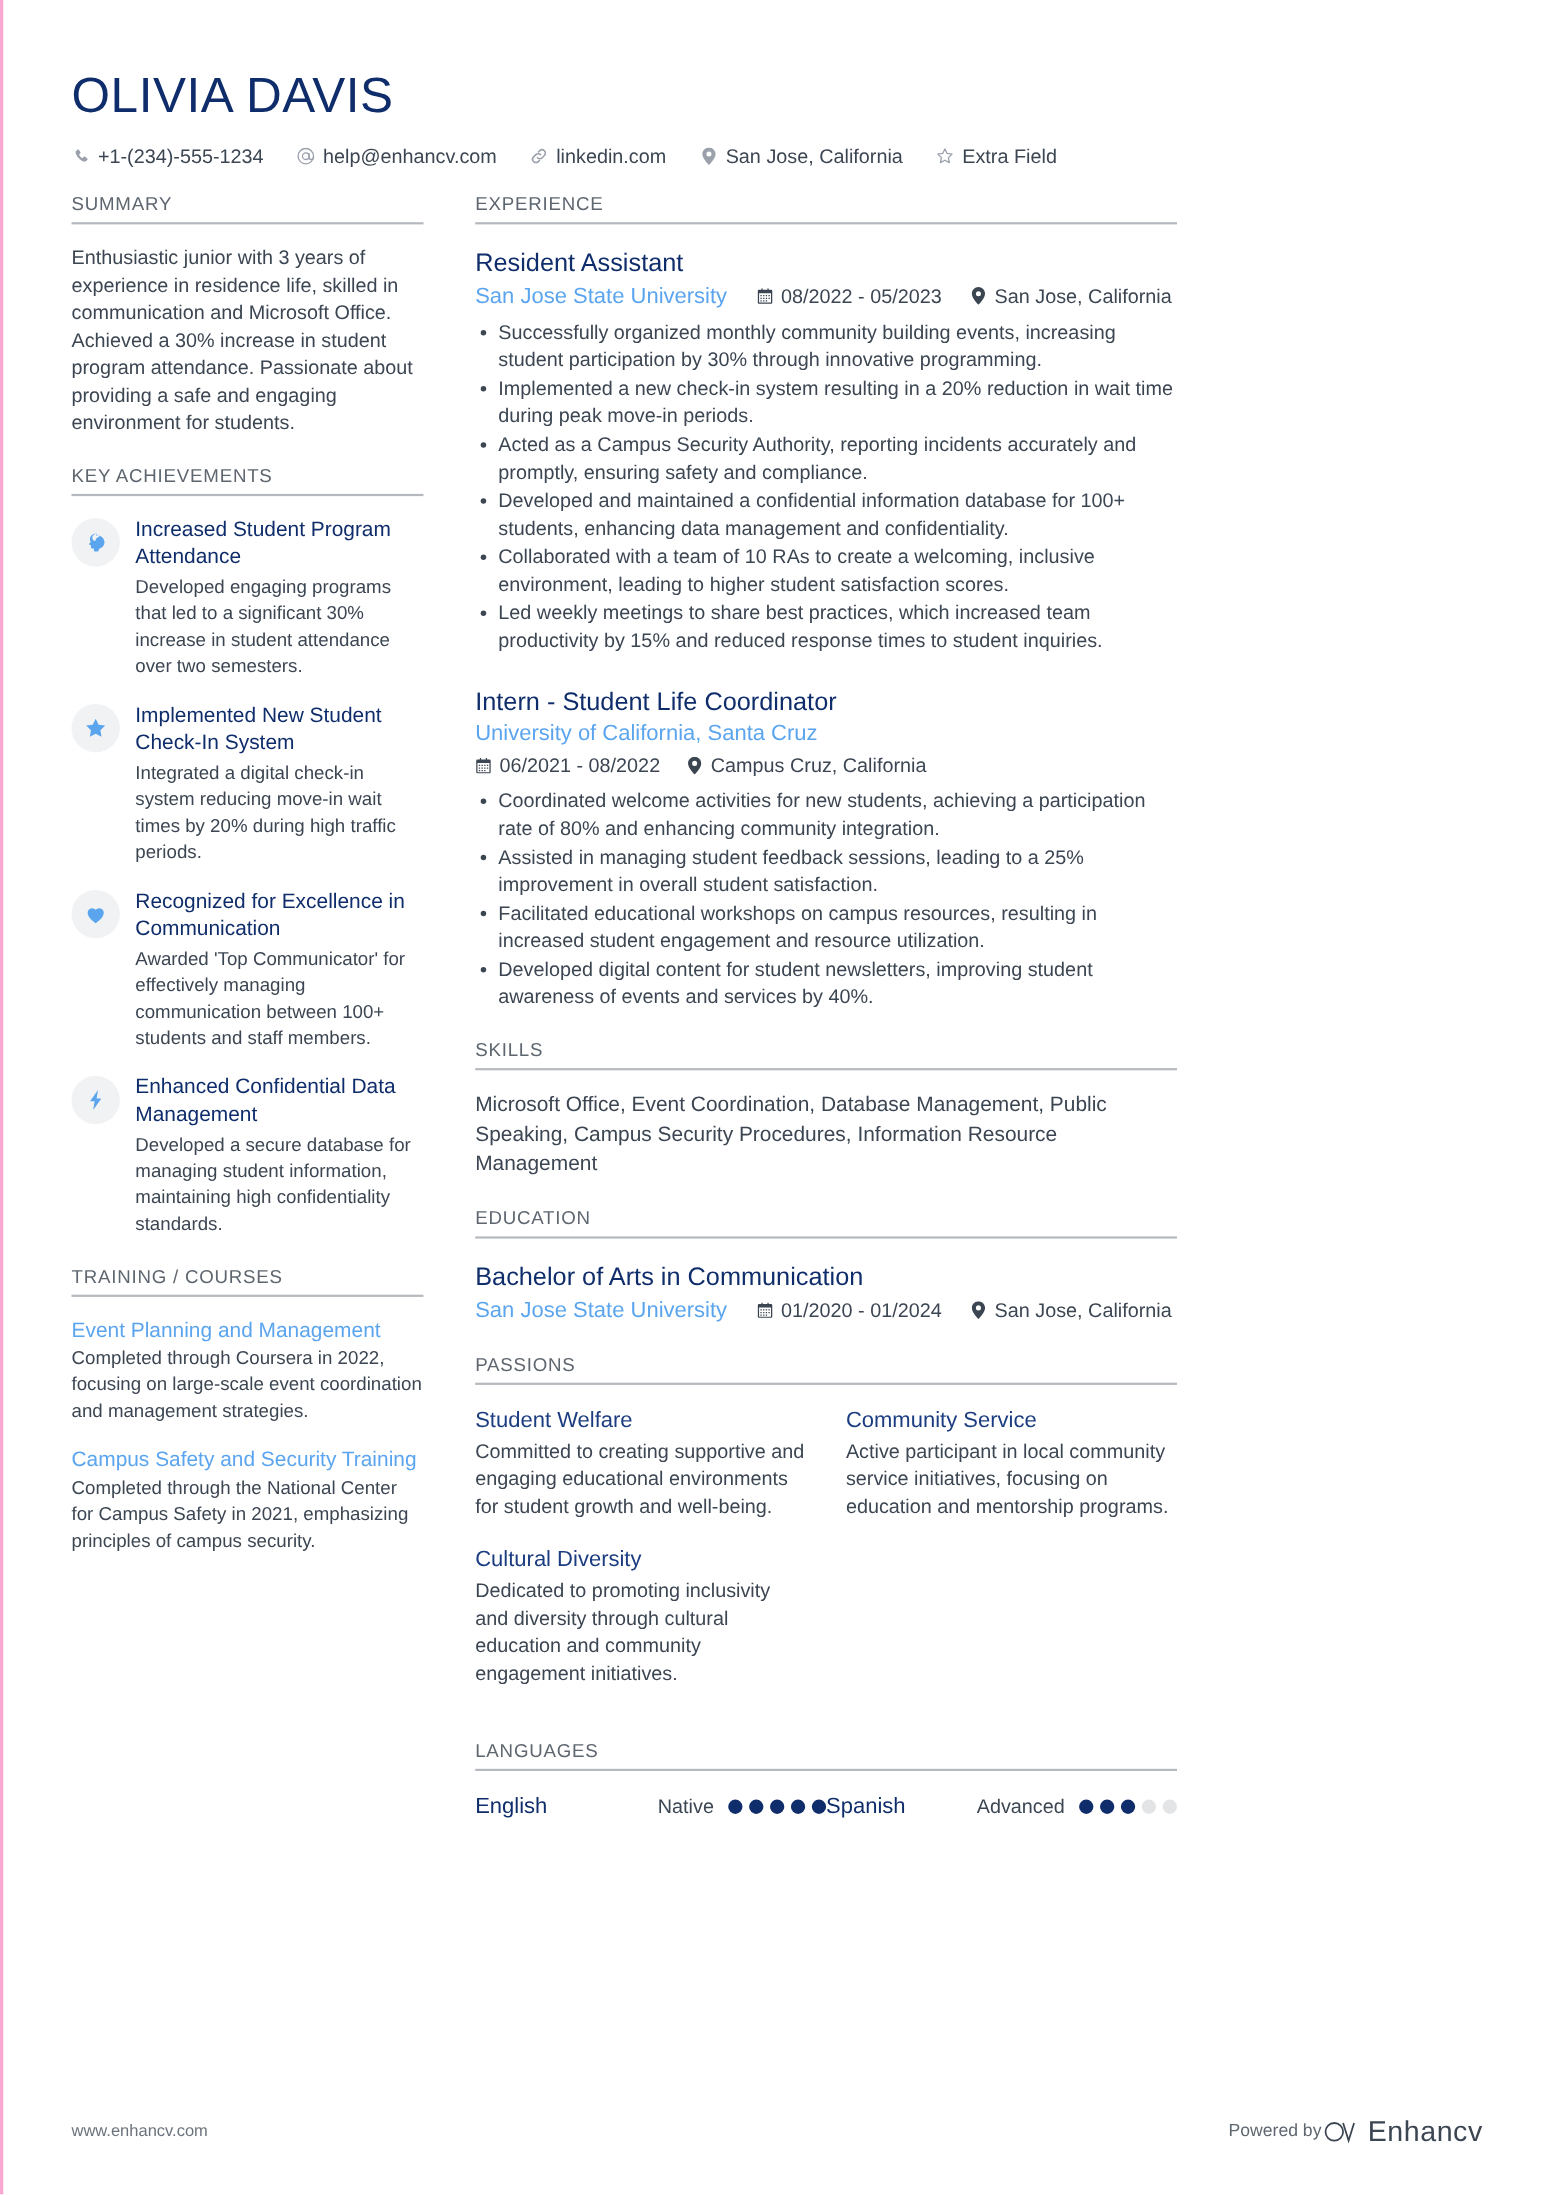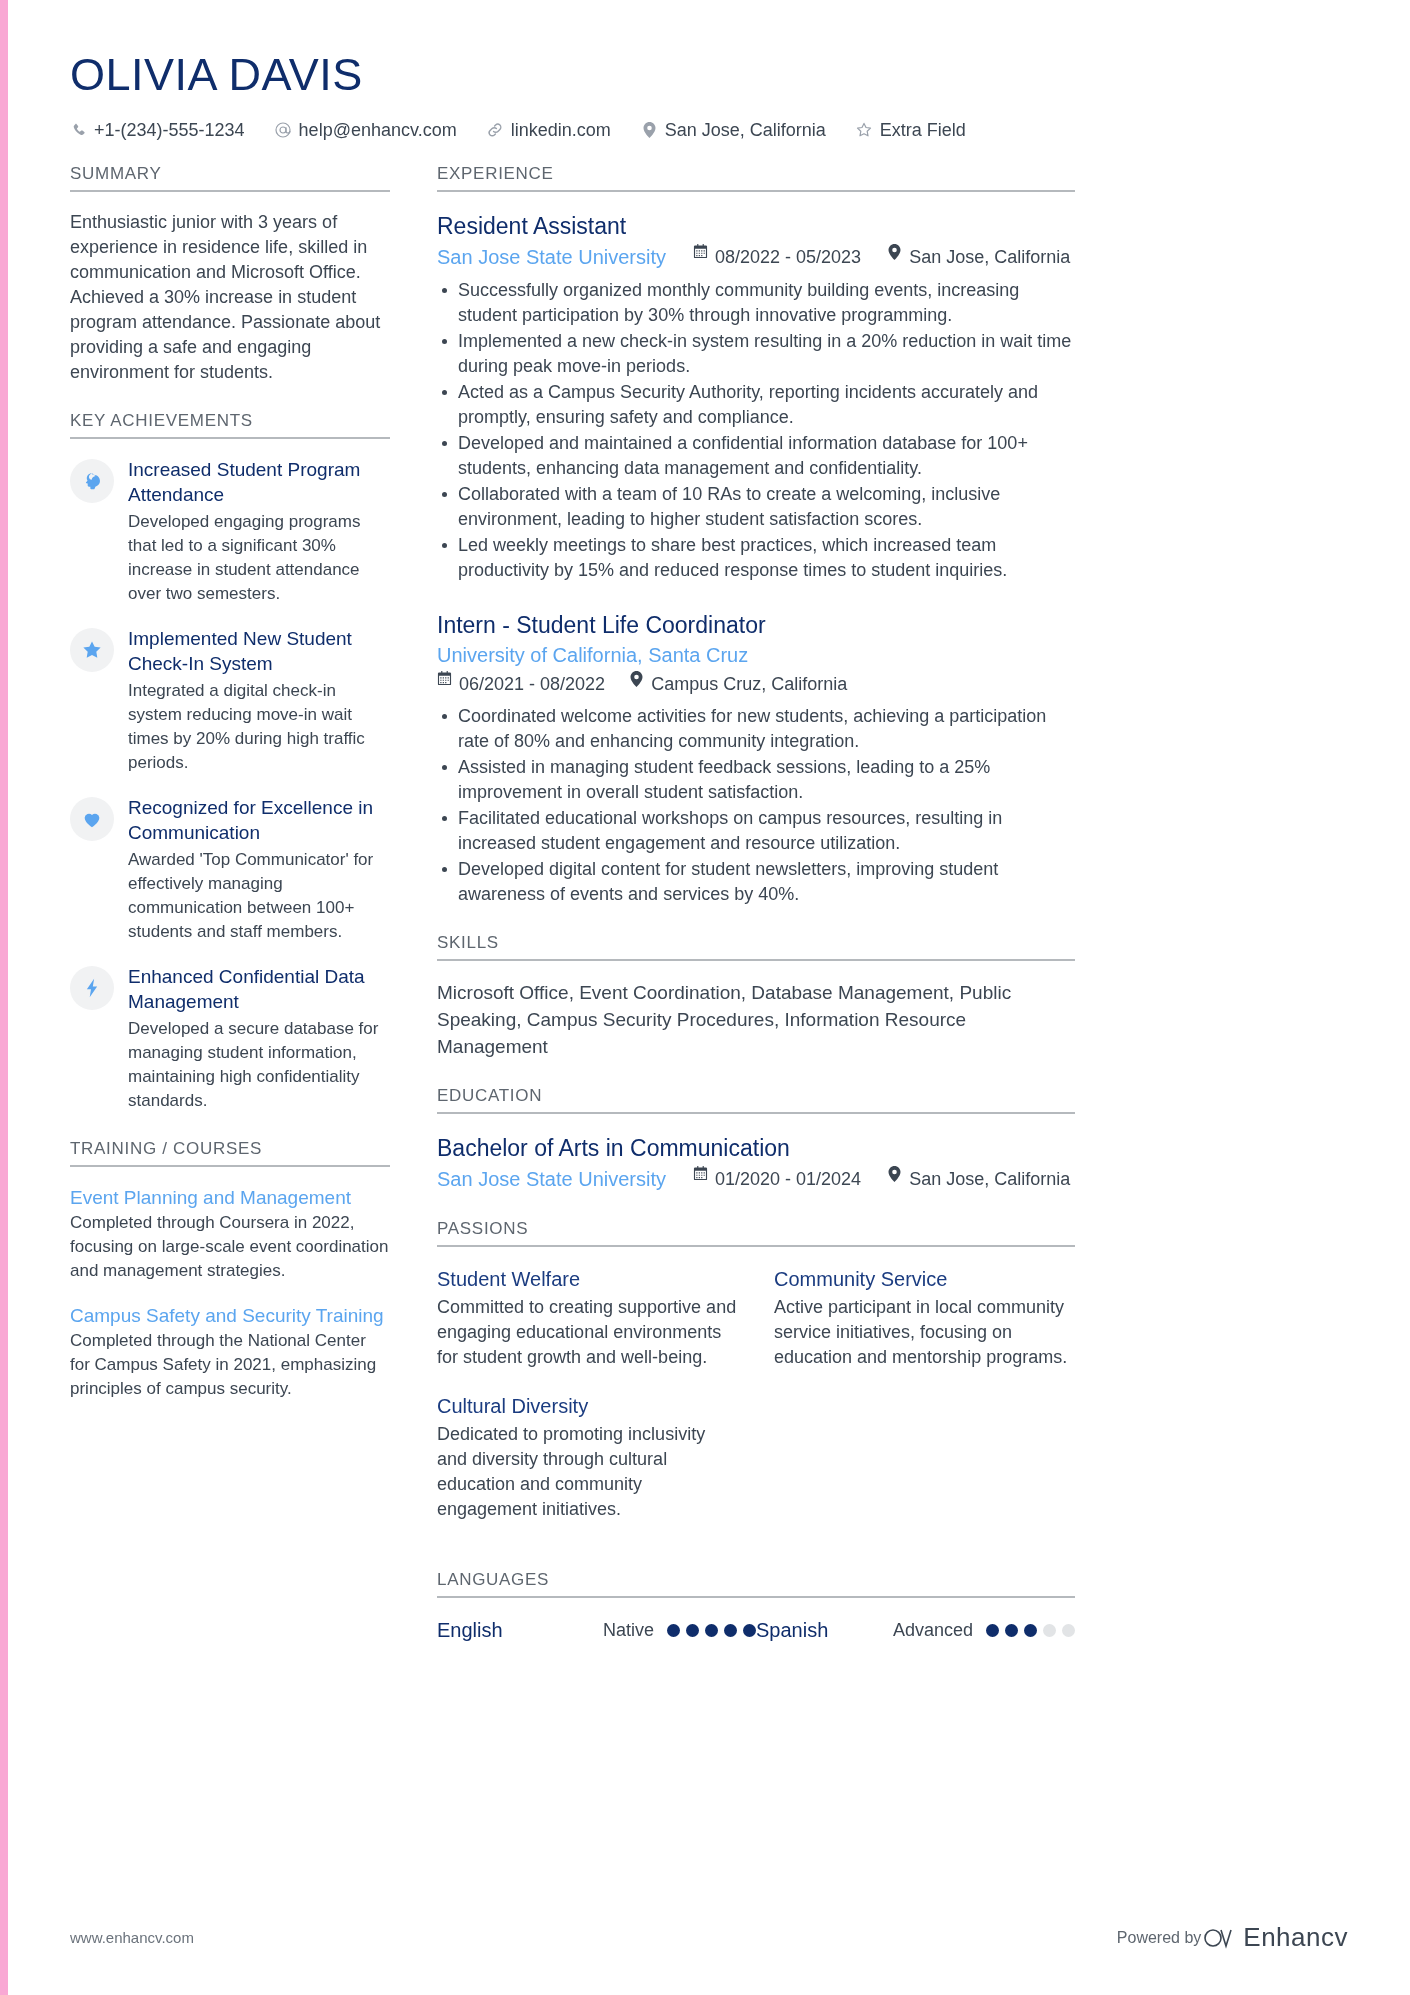"OLIVIA DAVIS" .page { border-left: 8px solid #f9a8d4 -> 3px solid #f9a8d4; padding: 0 62px -> 12px 62px }
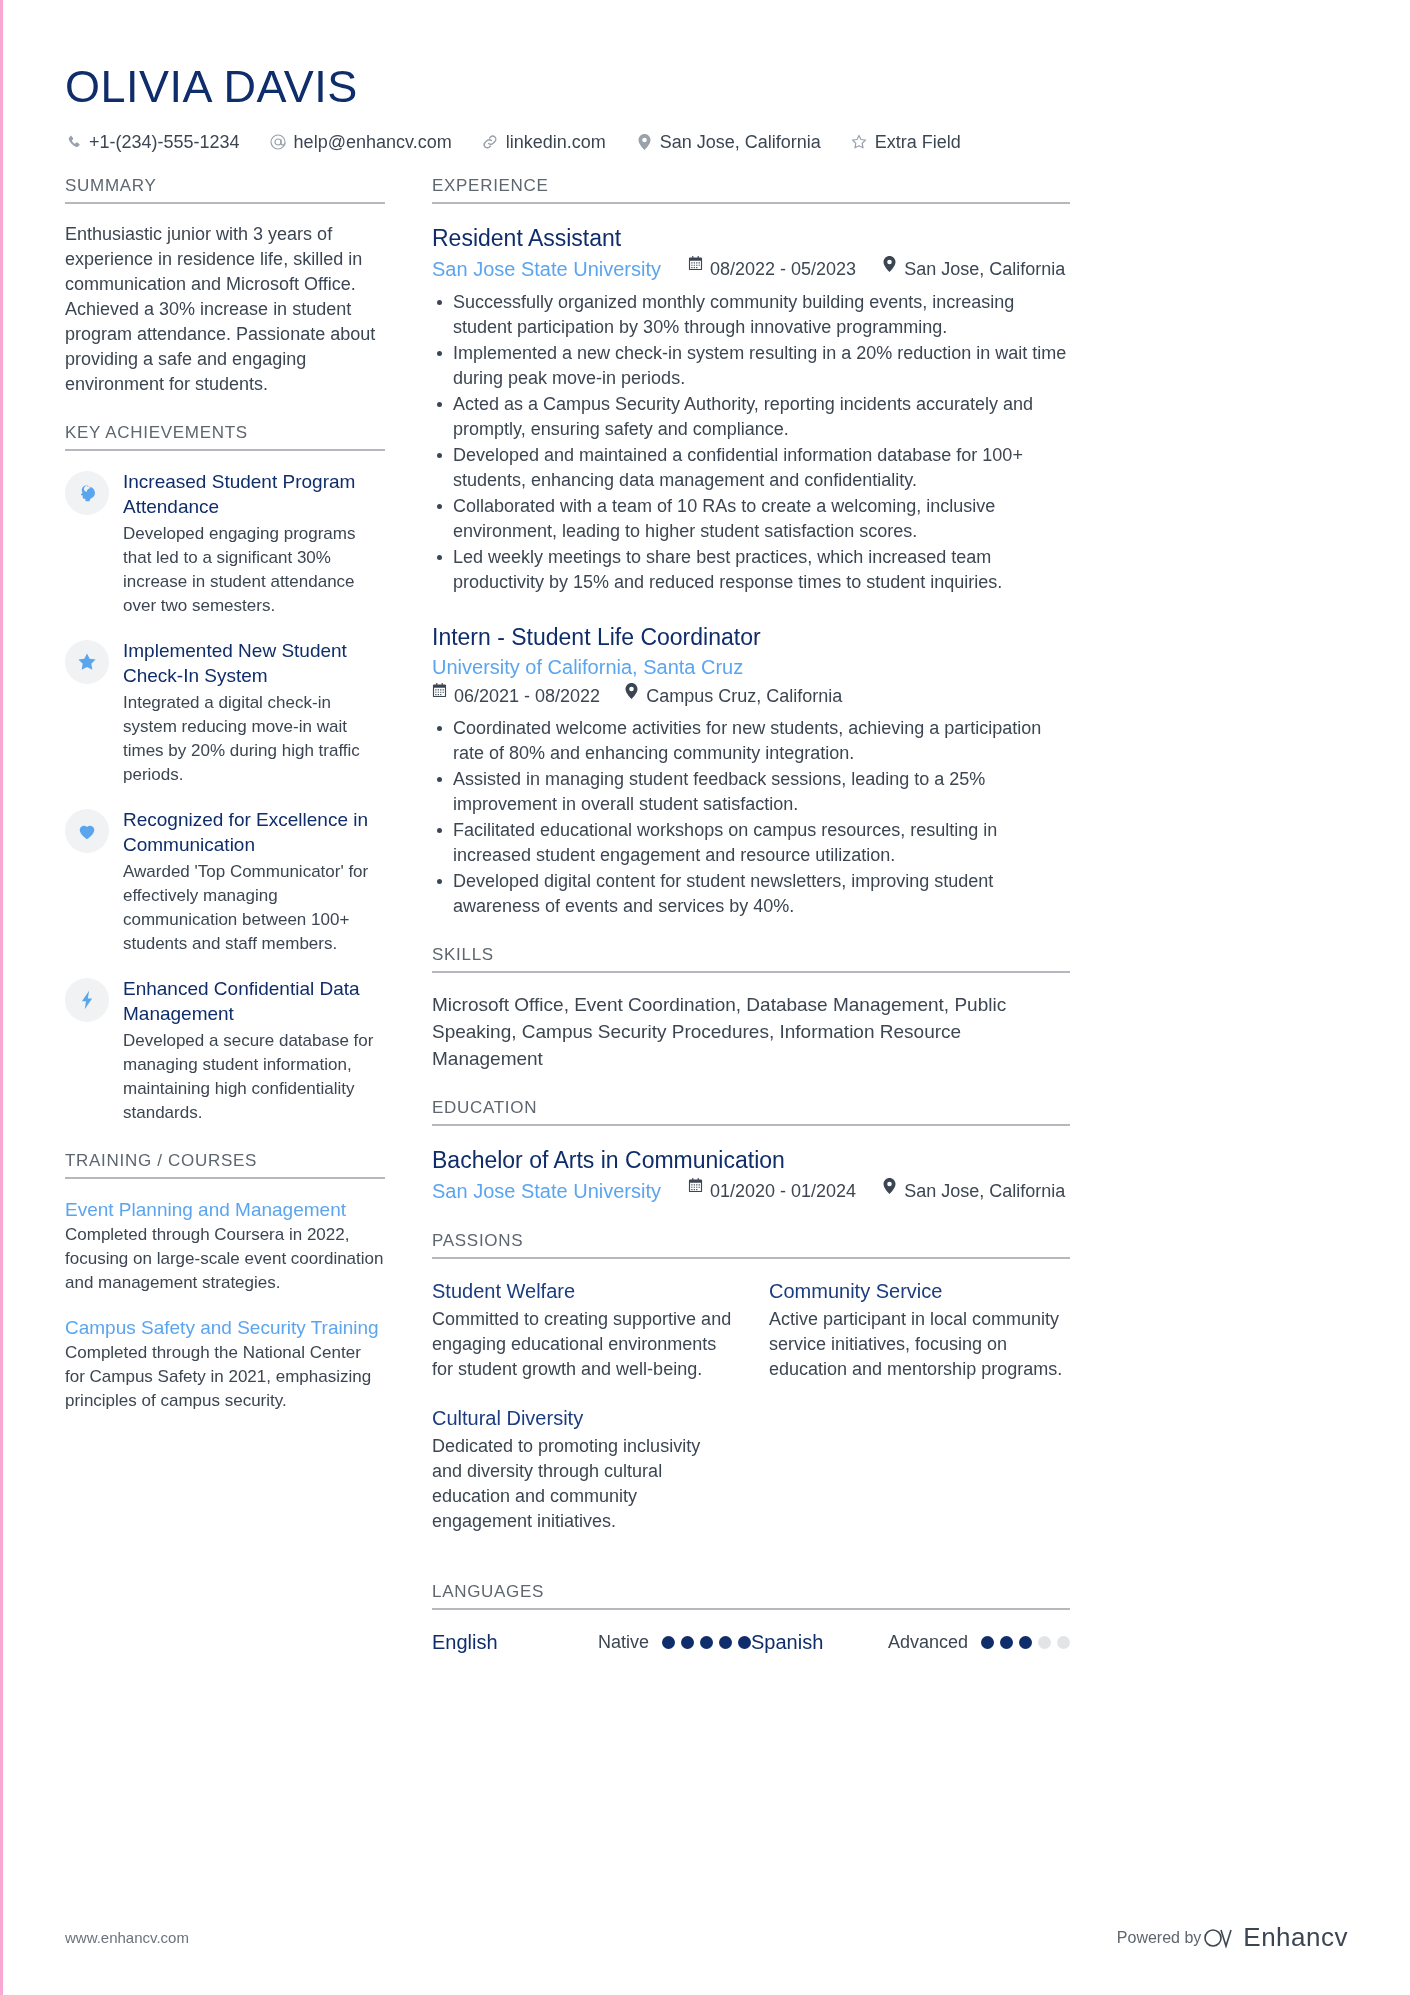"08/2022 - 05/2023" .meta-chip { align-items: none -> center }
